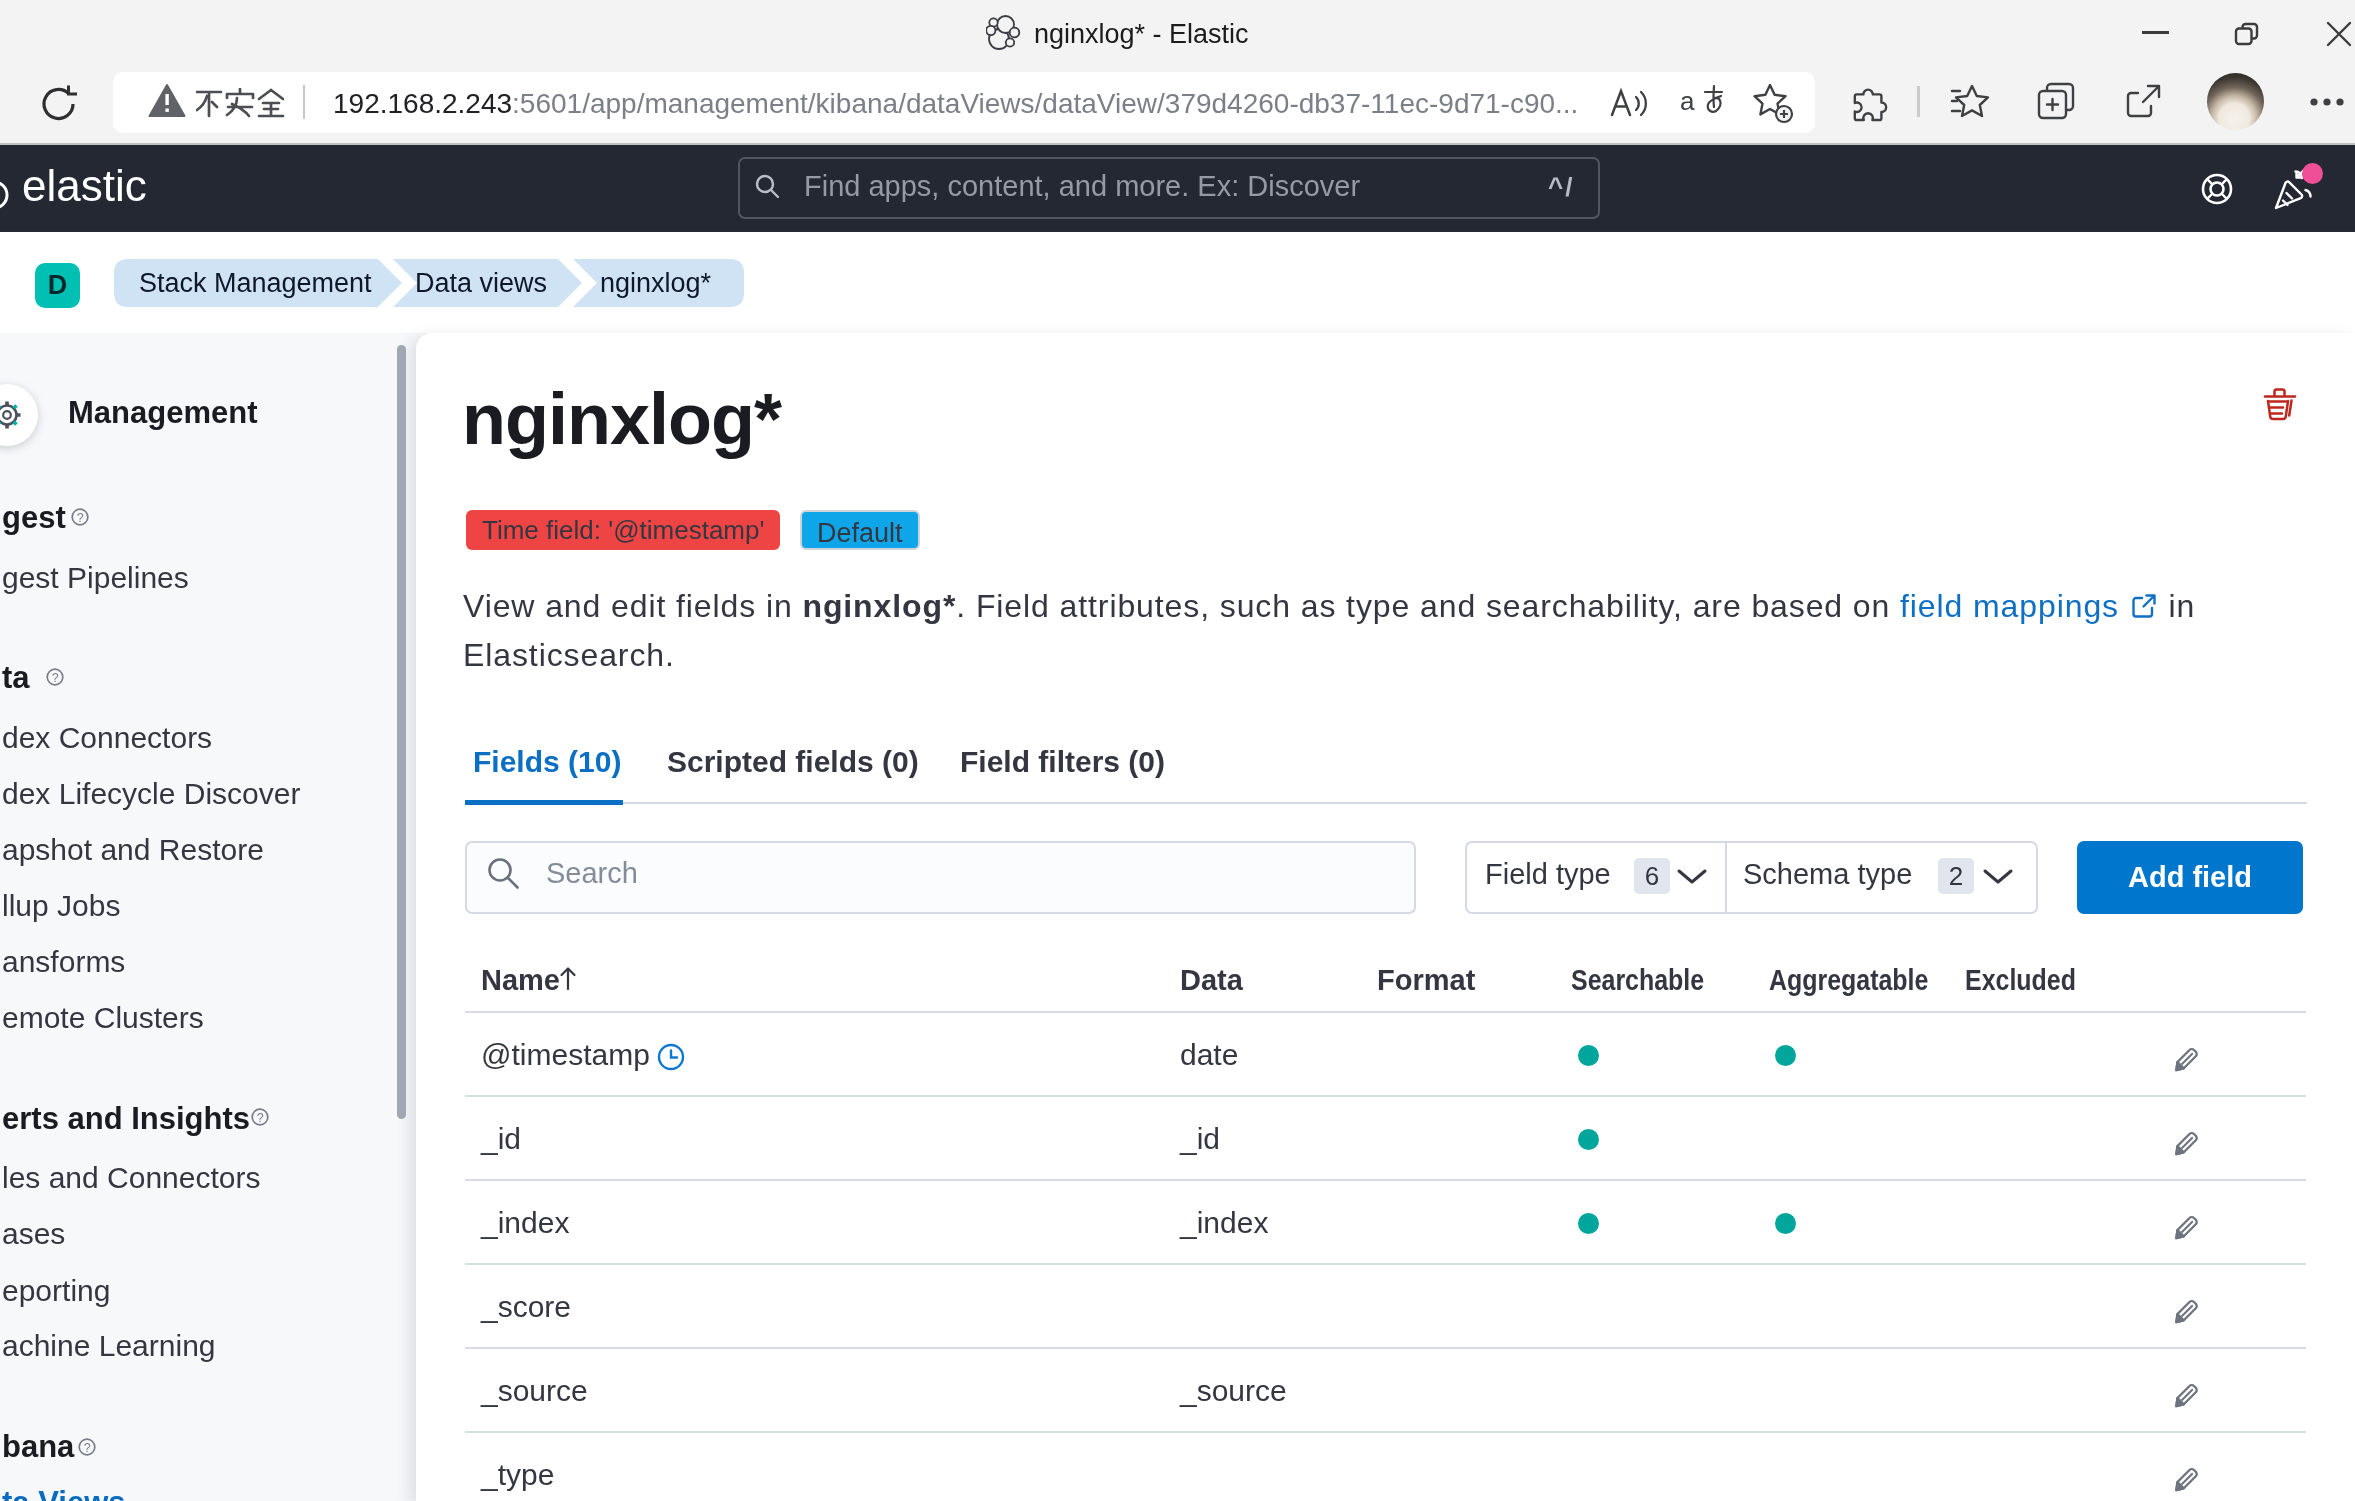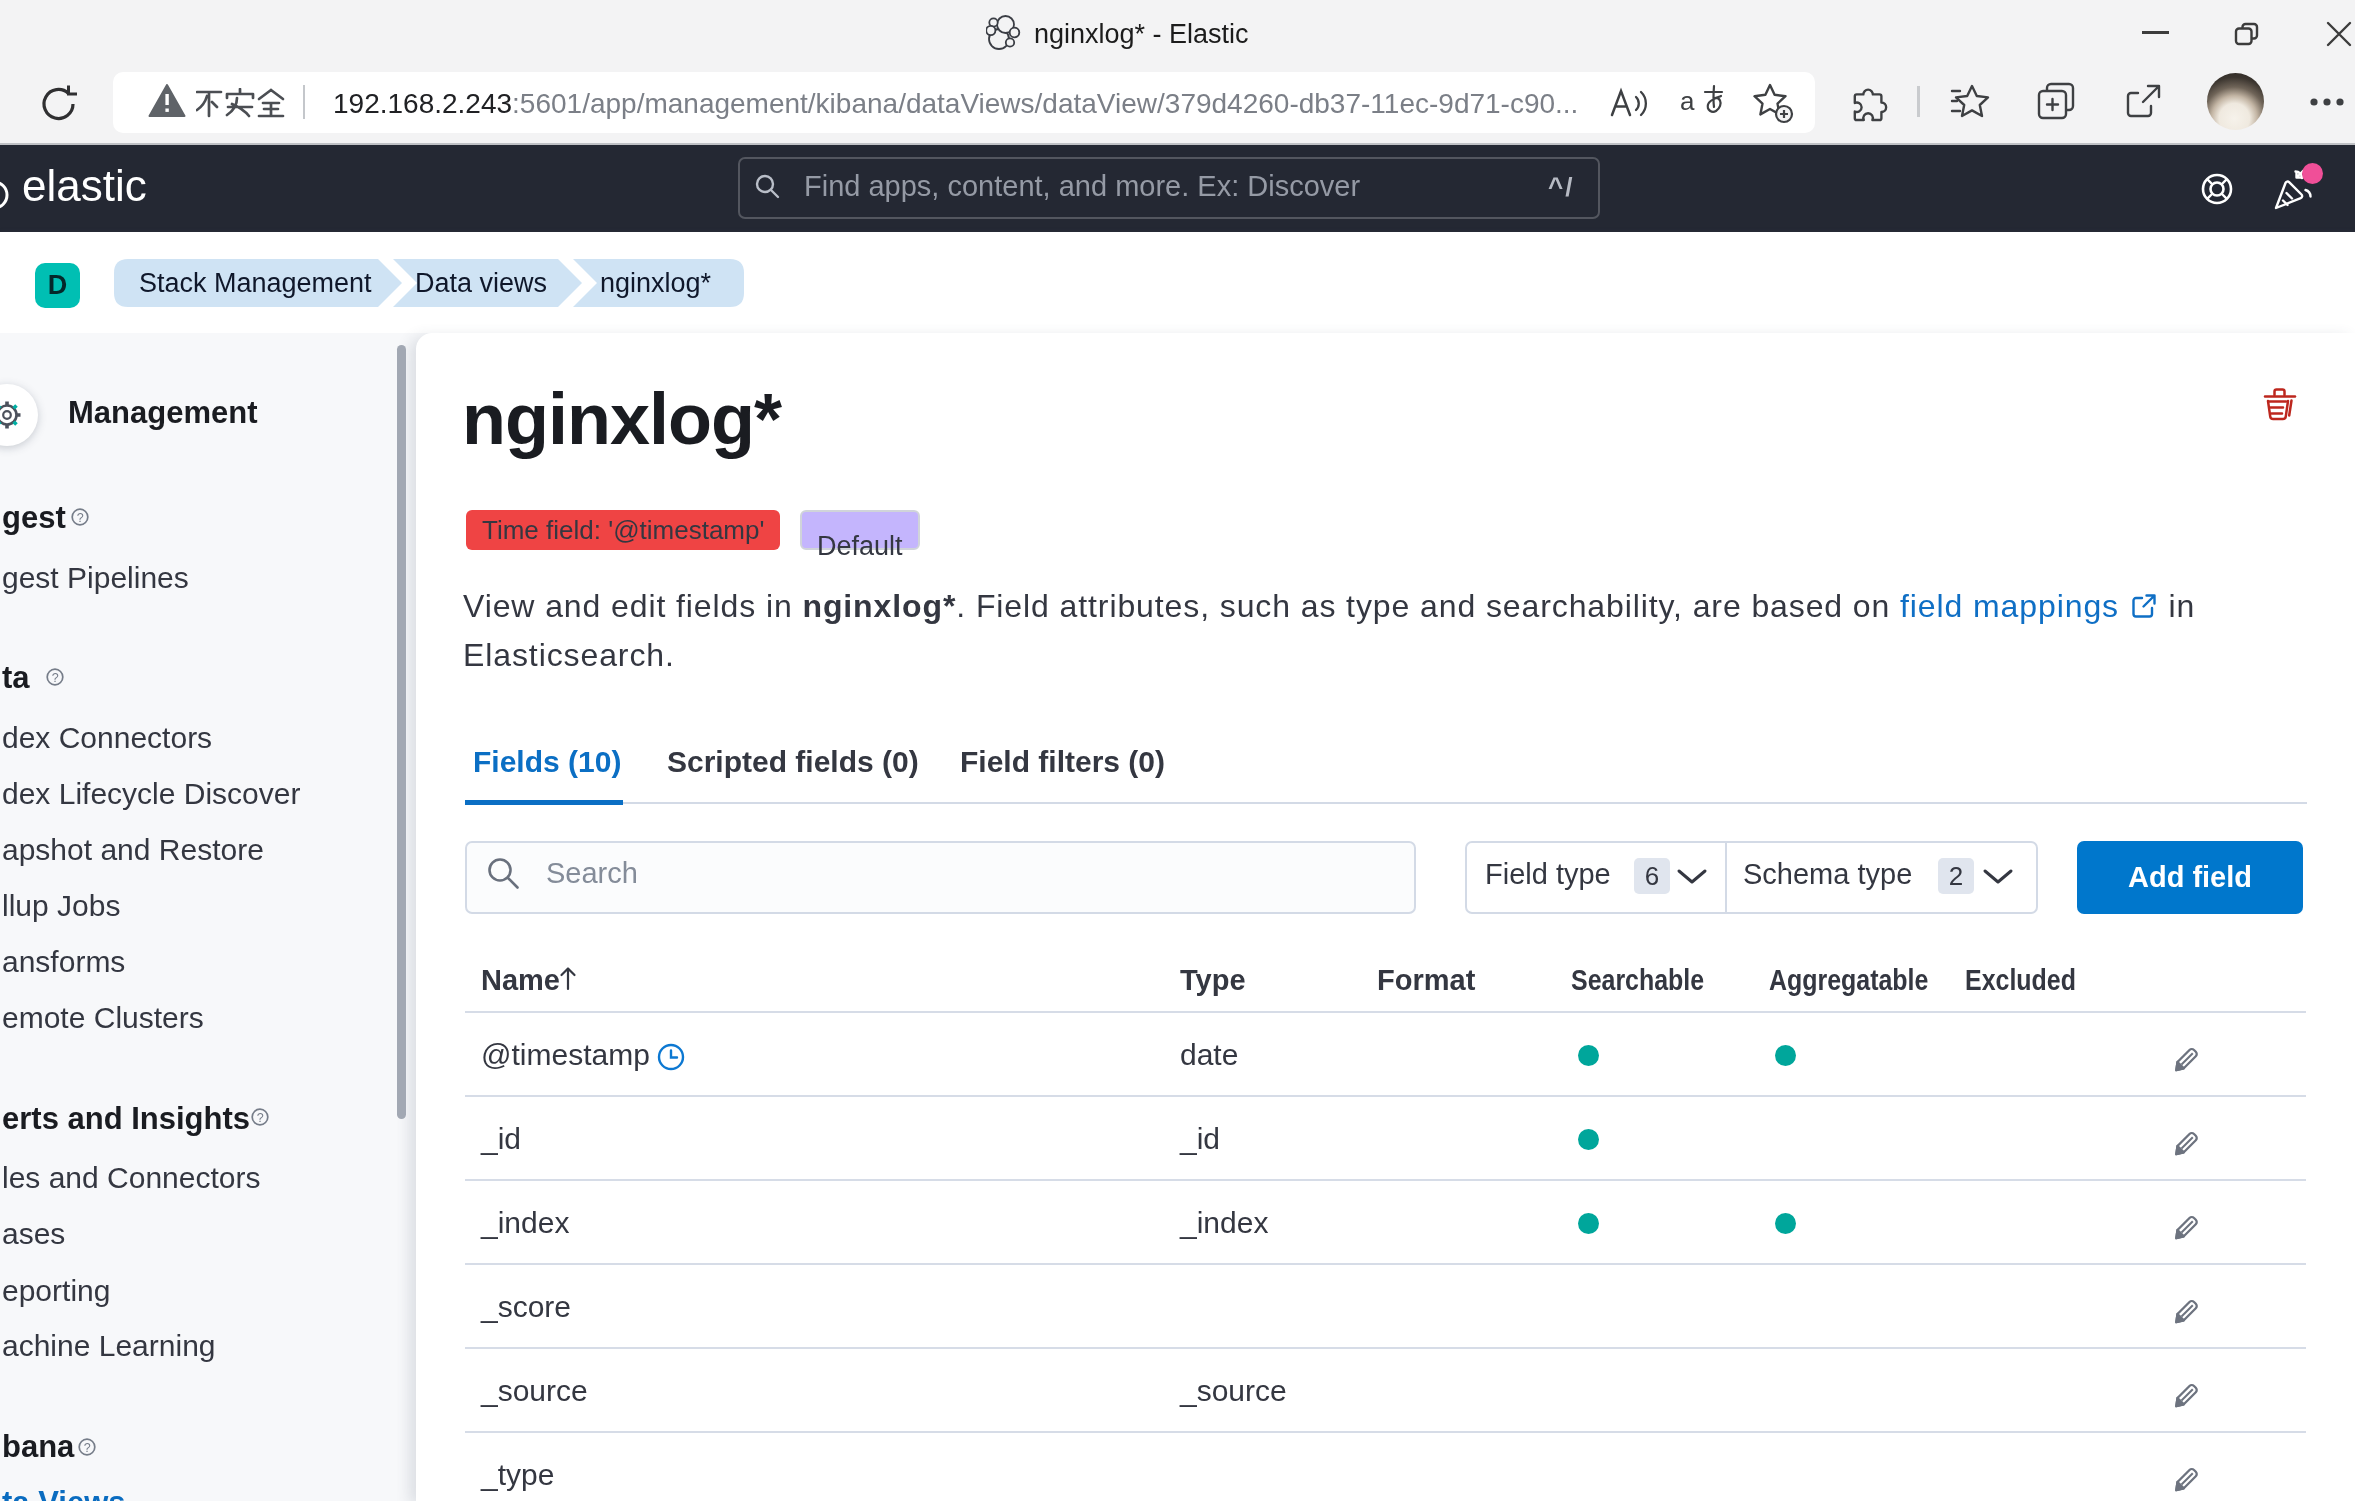"Default" div.badge { background: #c4b5fd -> #0ea5e9; padding: 16px 15px -> 3px 15px }
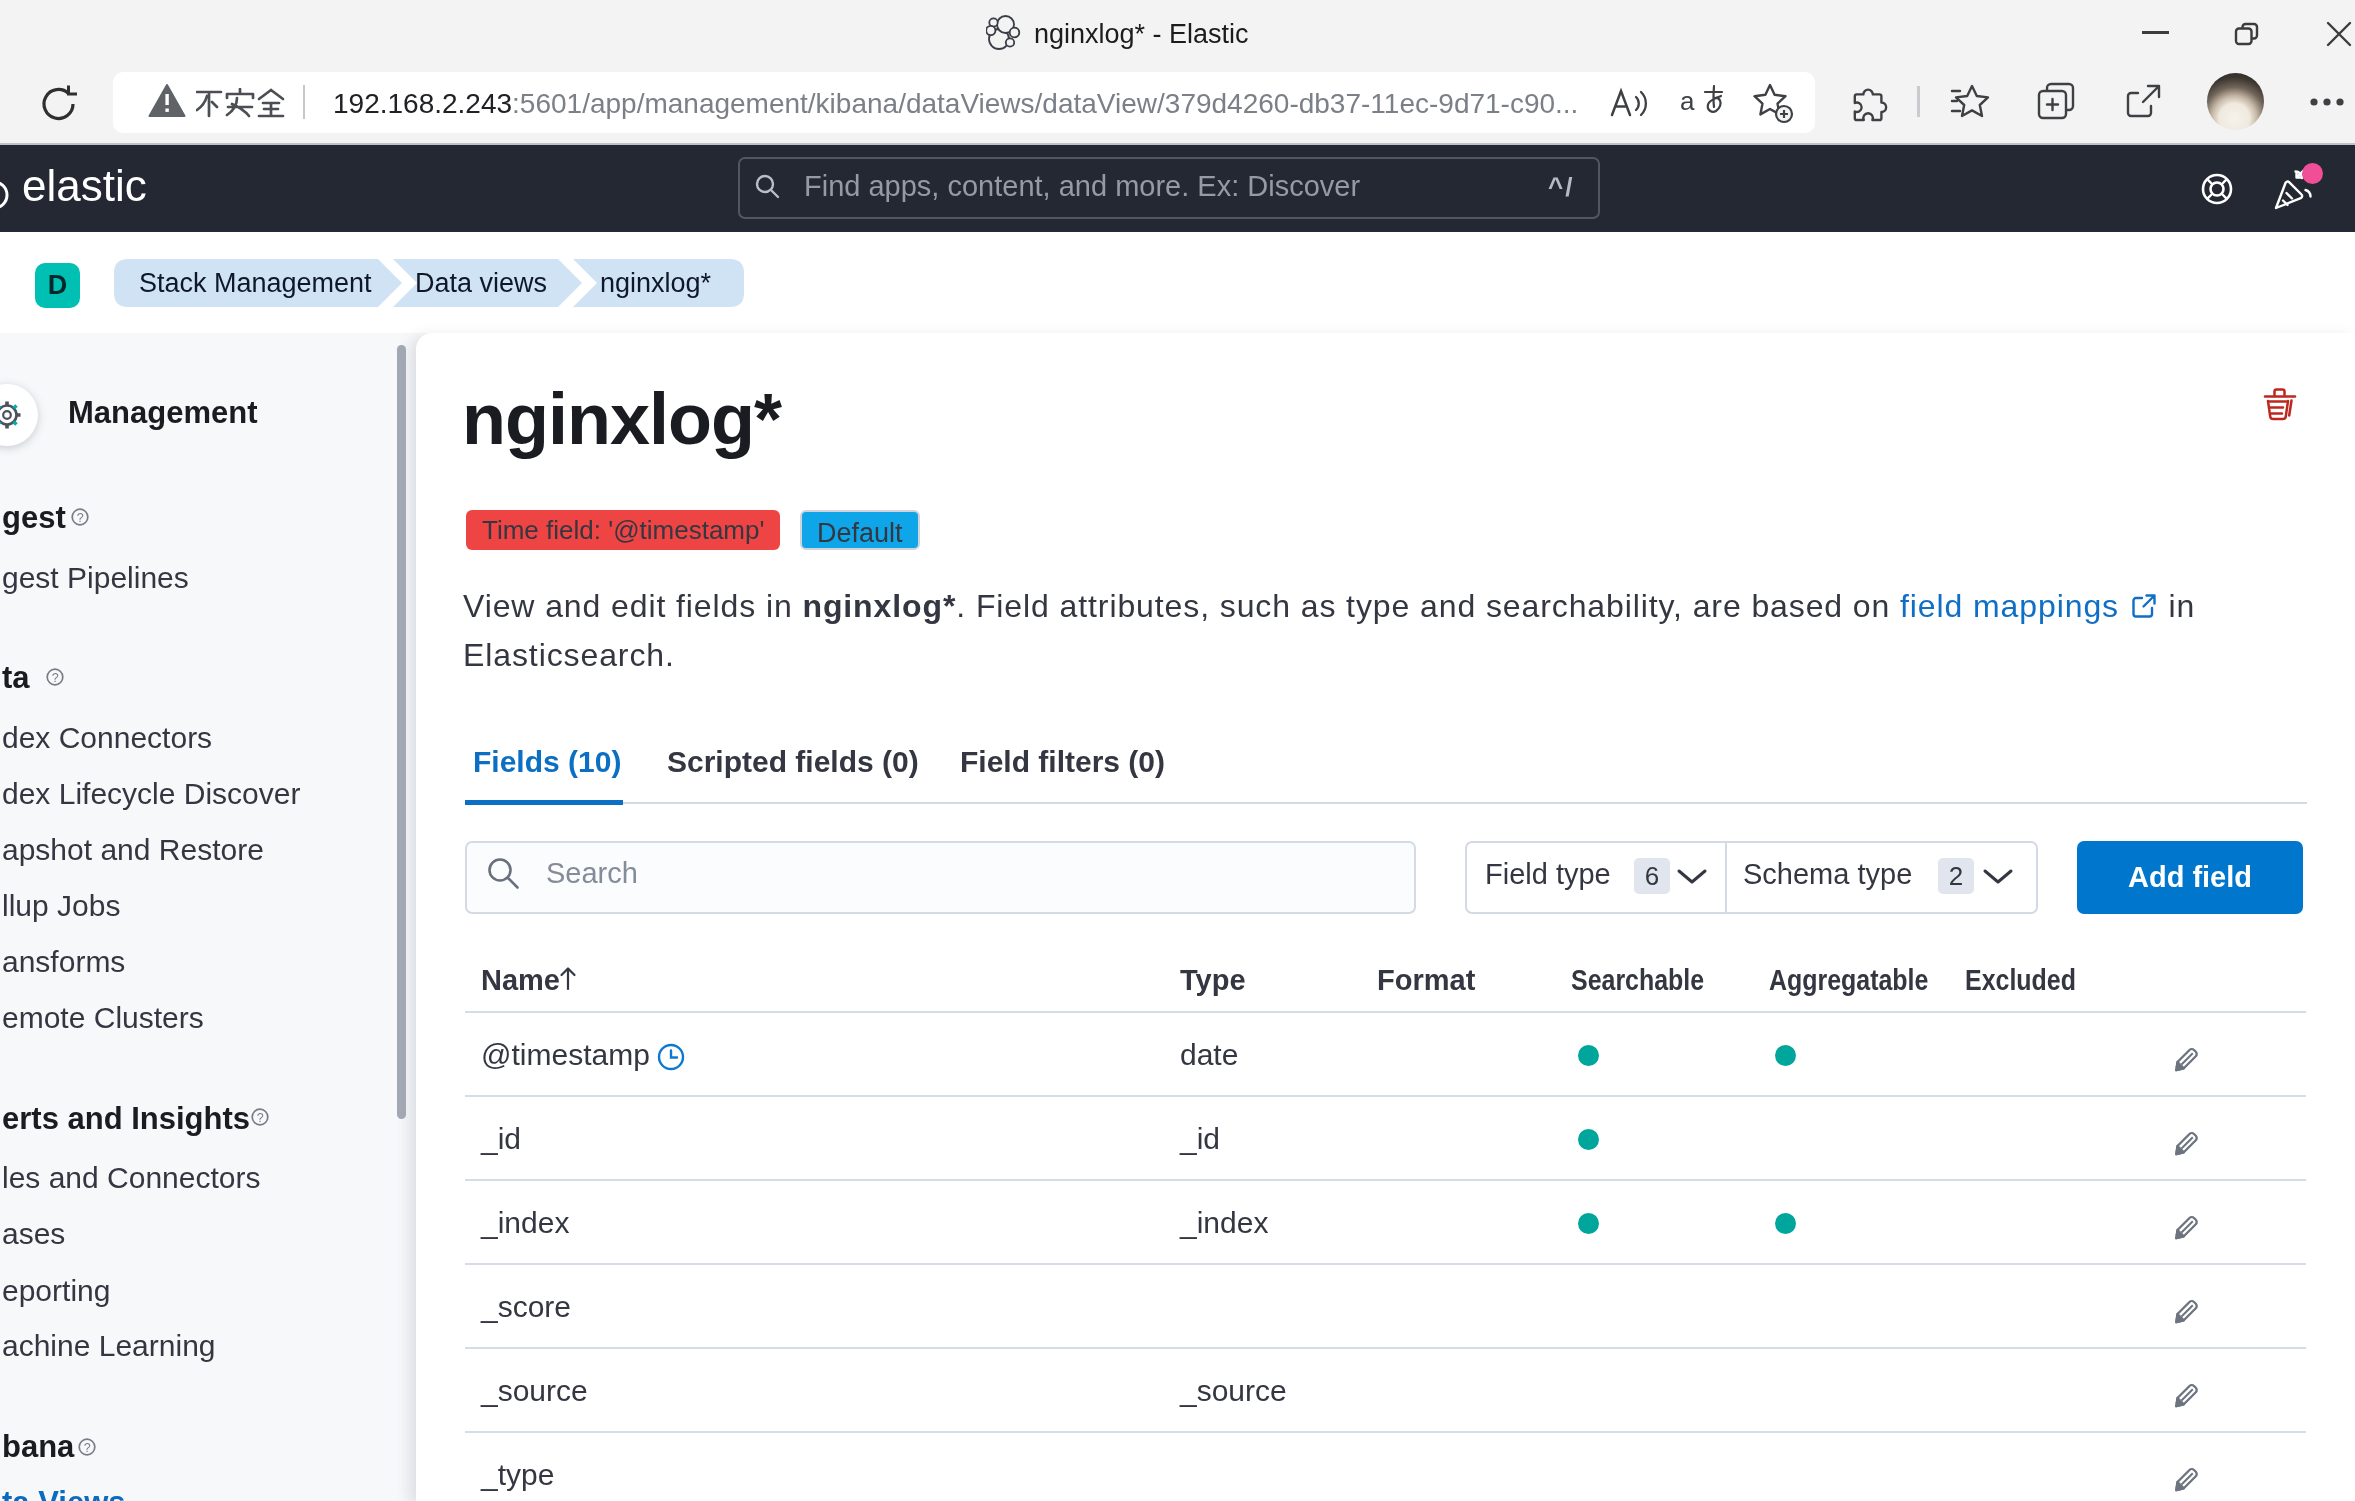"Type" div.th { text: Type -> Data }
